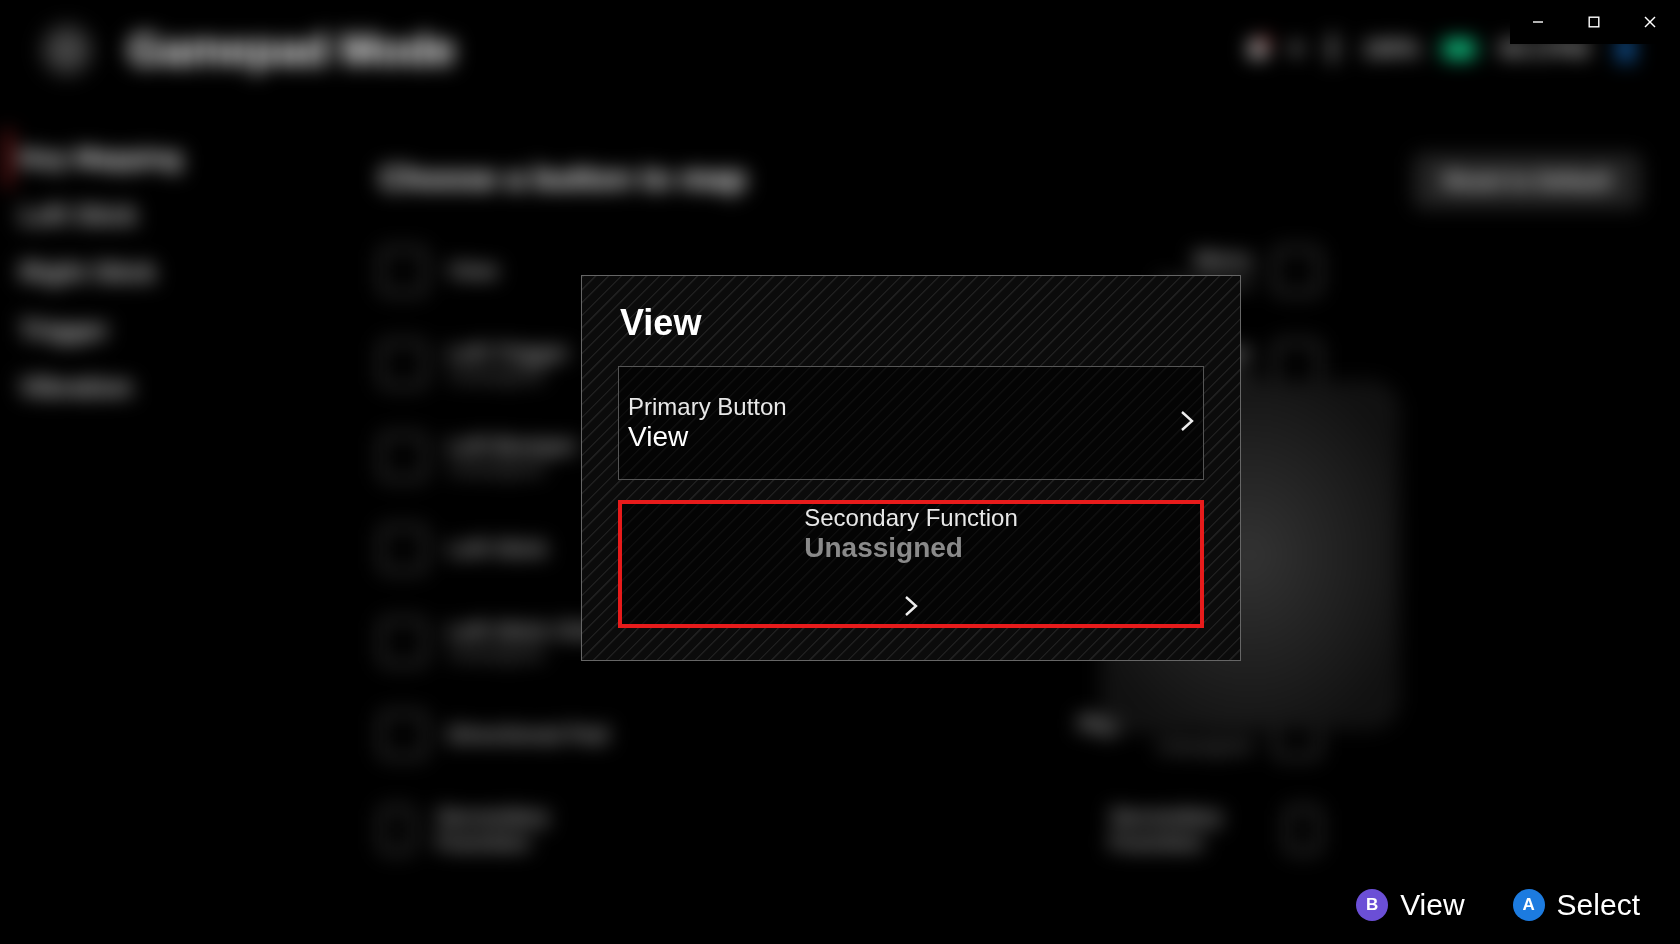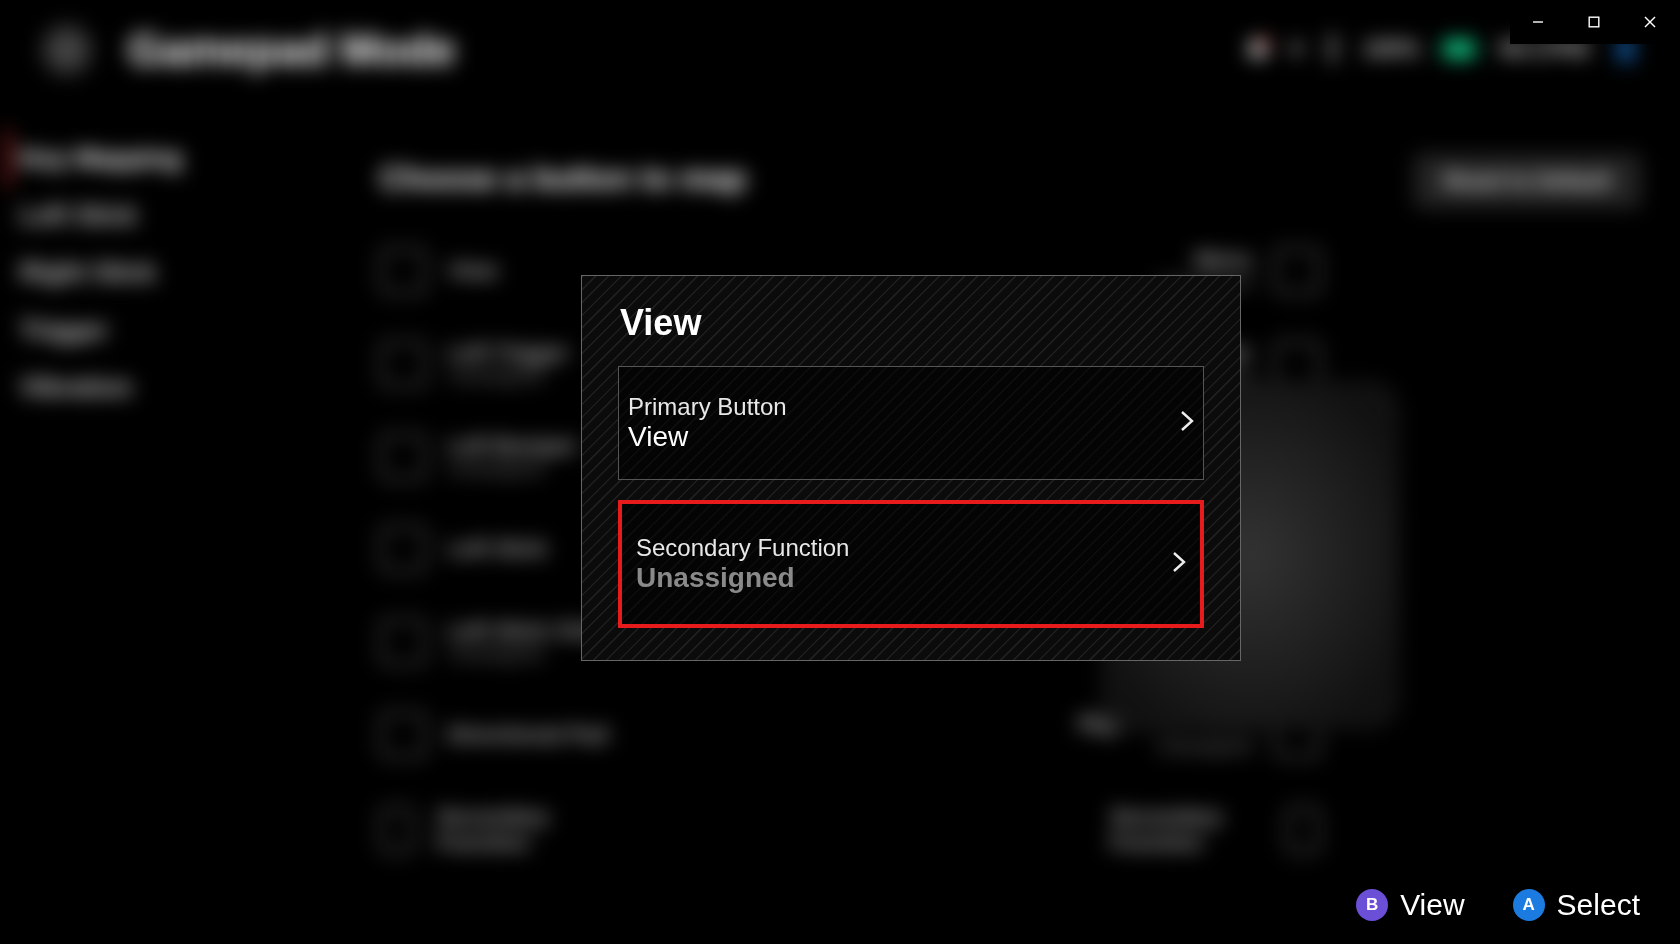"Secondary Function" .option-row.highlight { flex-direction: none -> column; padding: 0 14px -> 0 2px }
